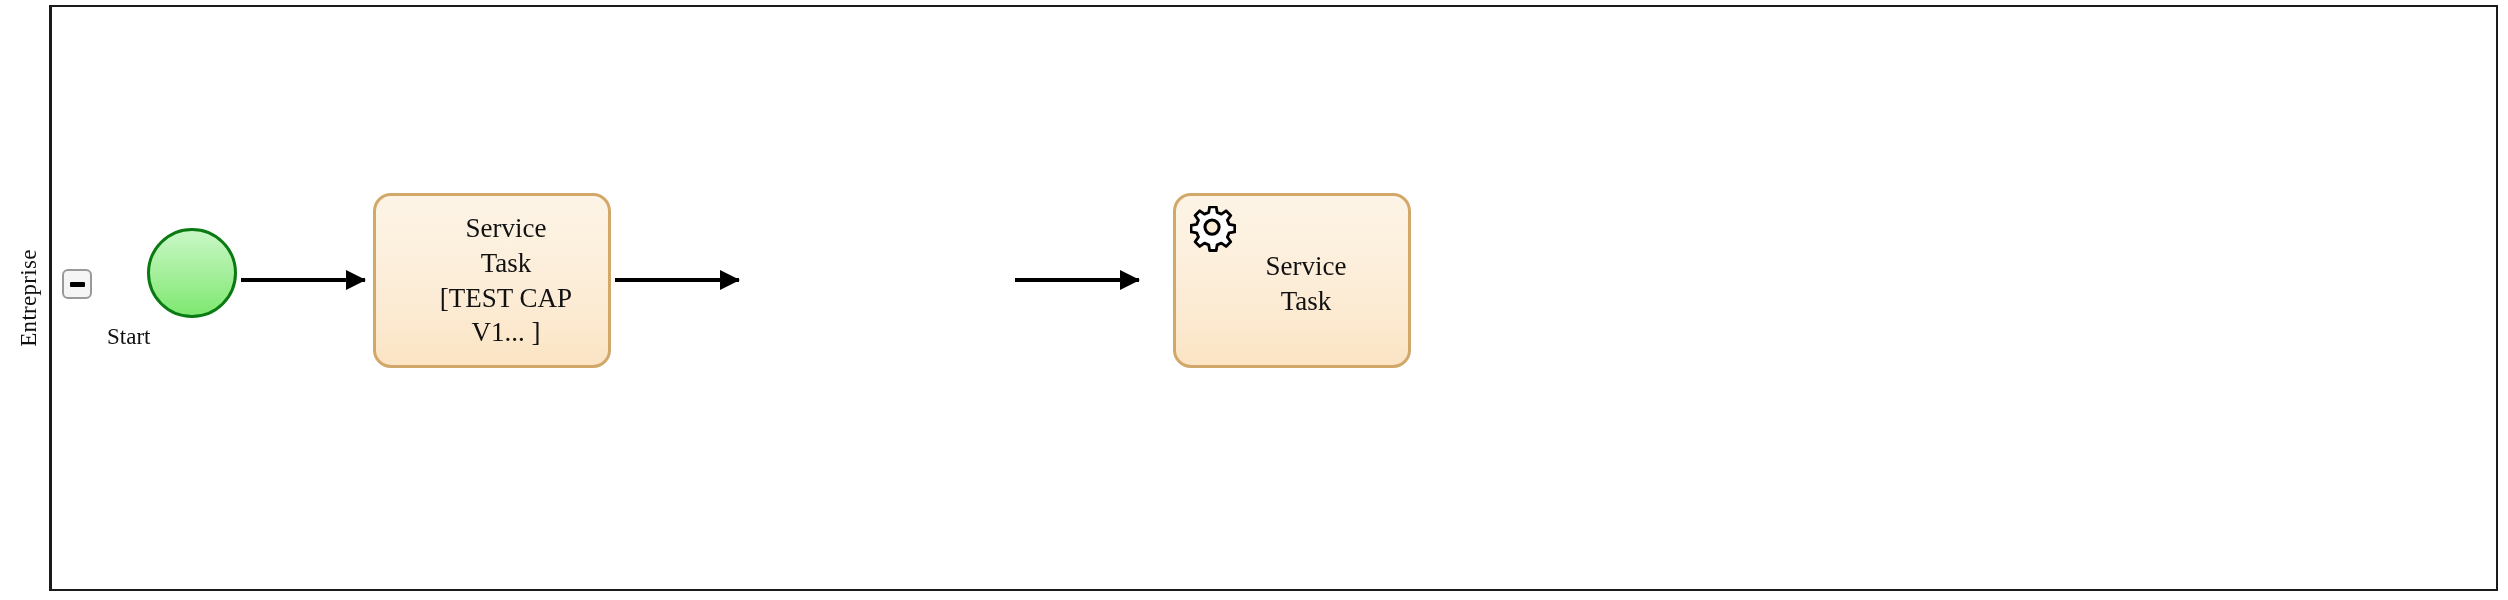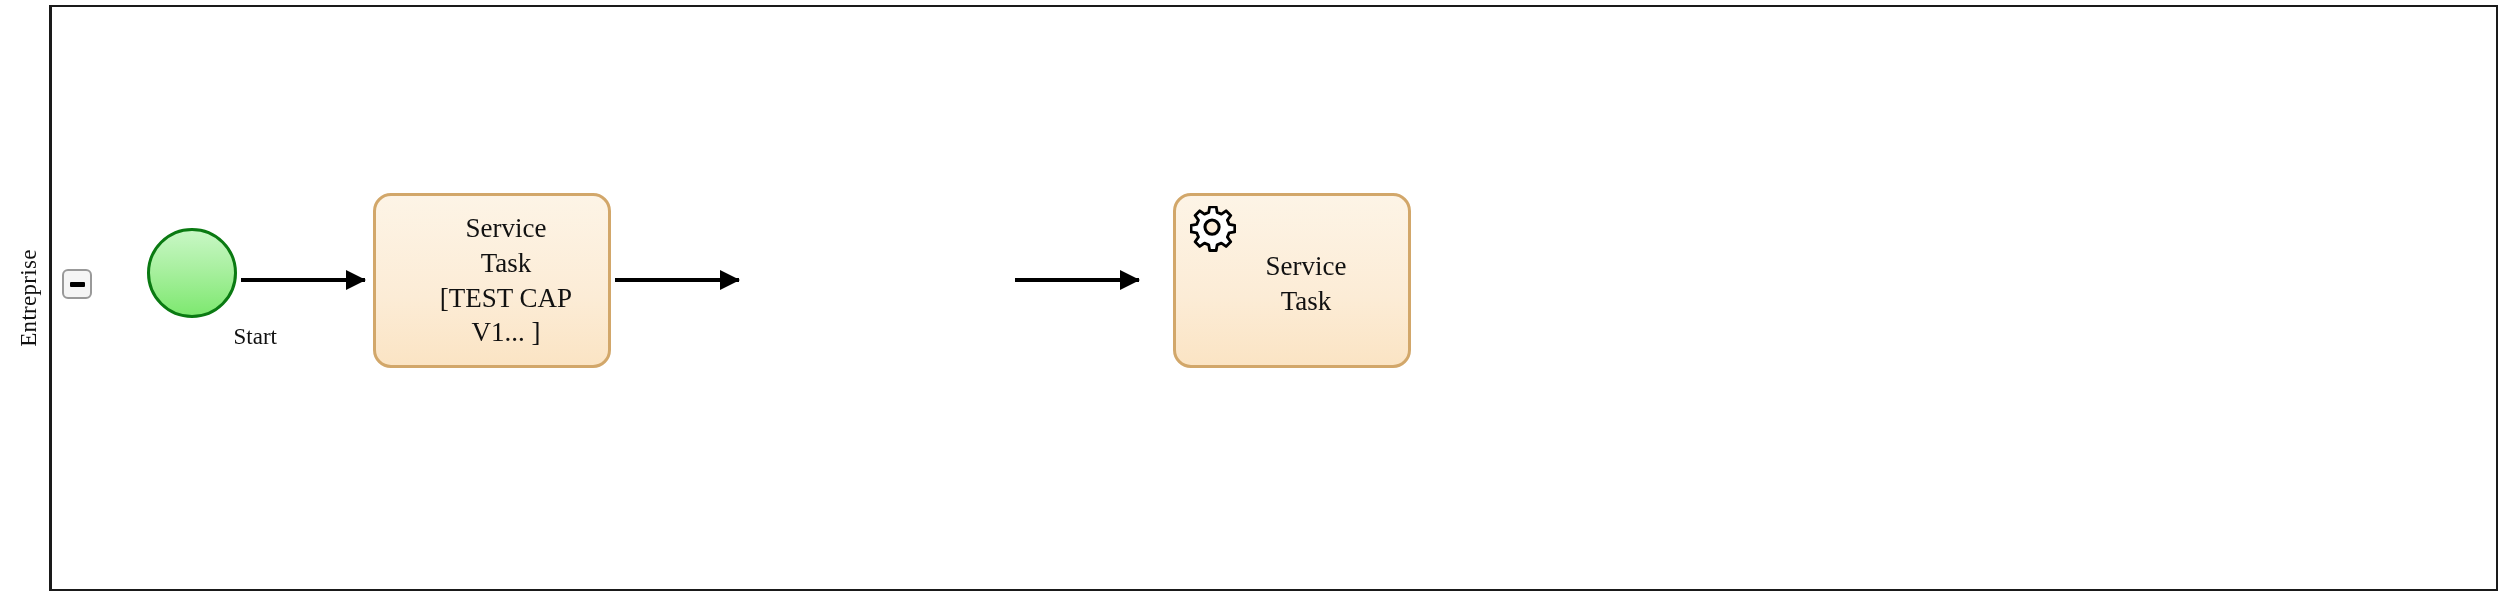"Start" .start-label { text-align: right -> left }
